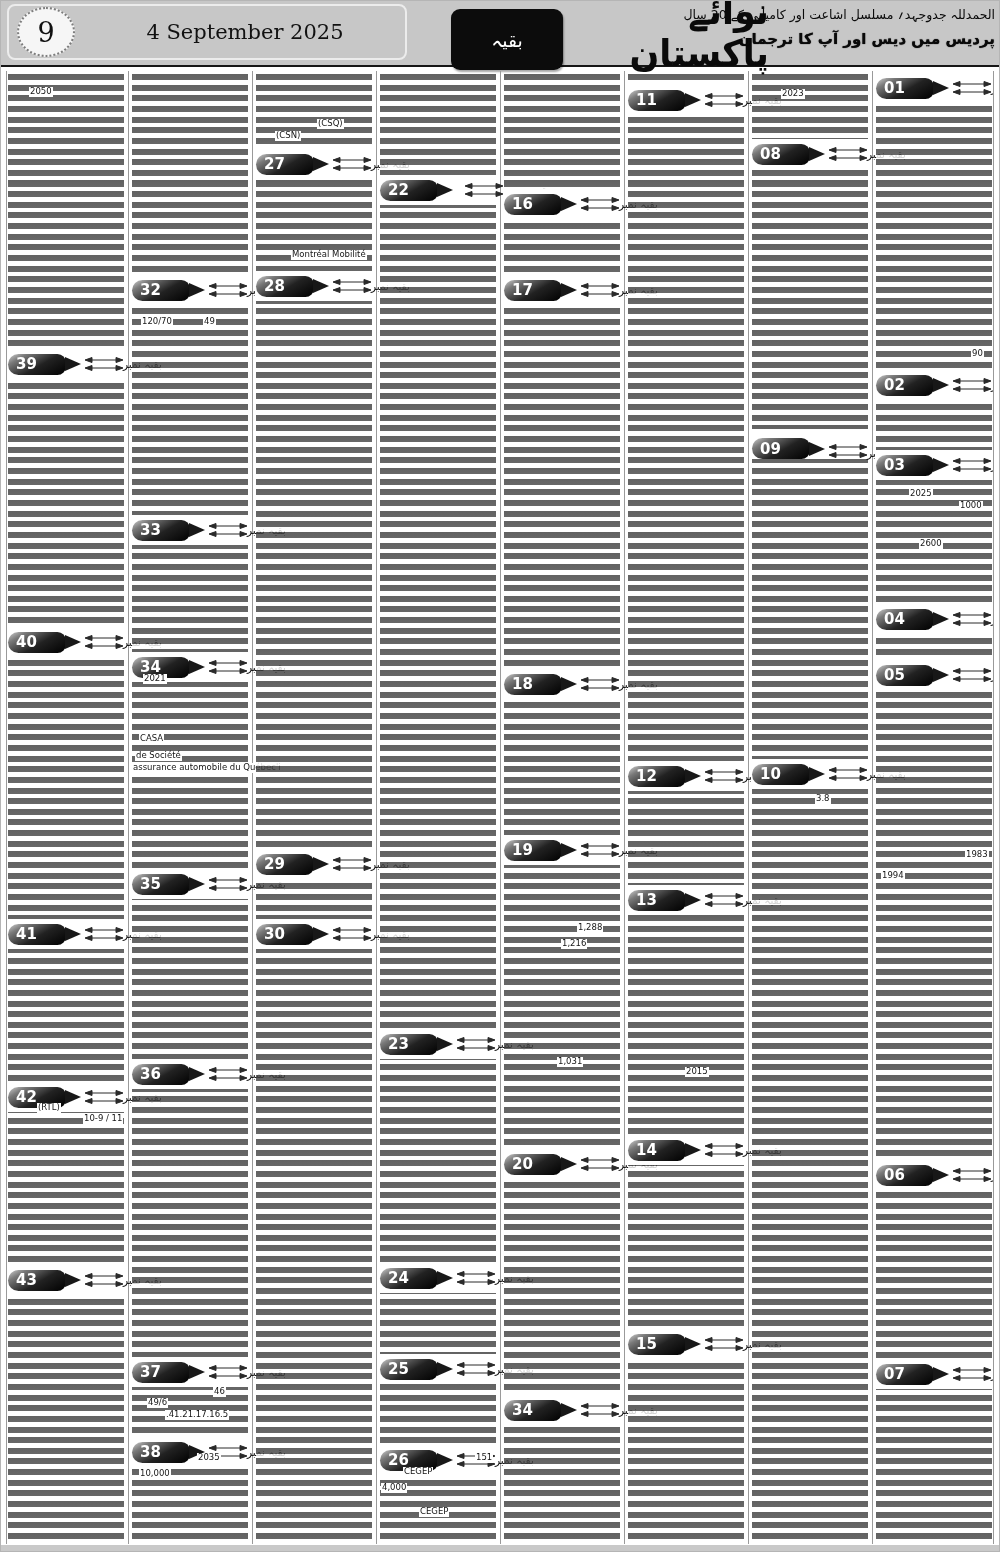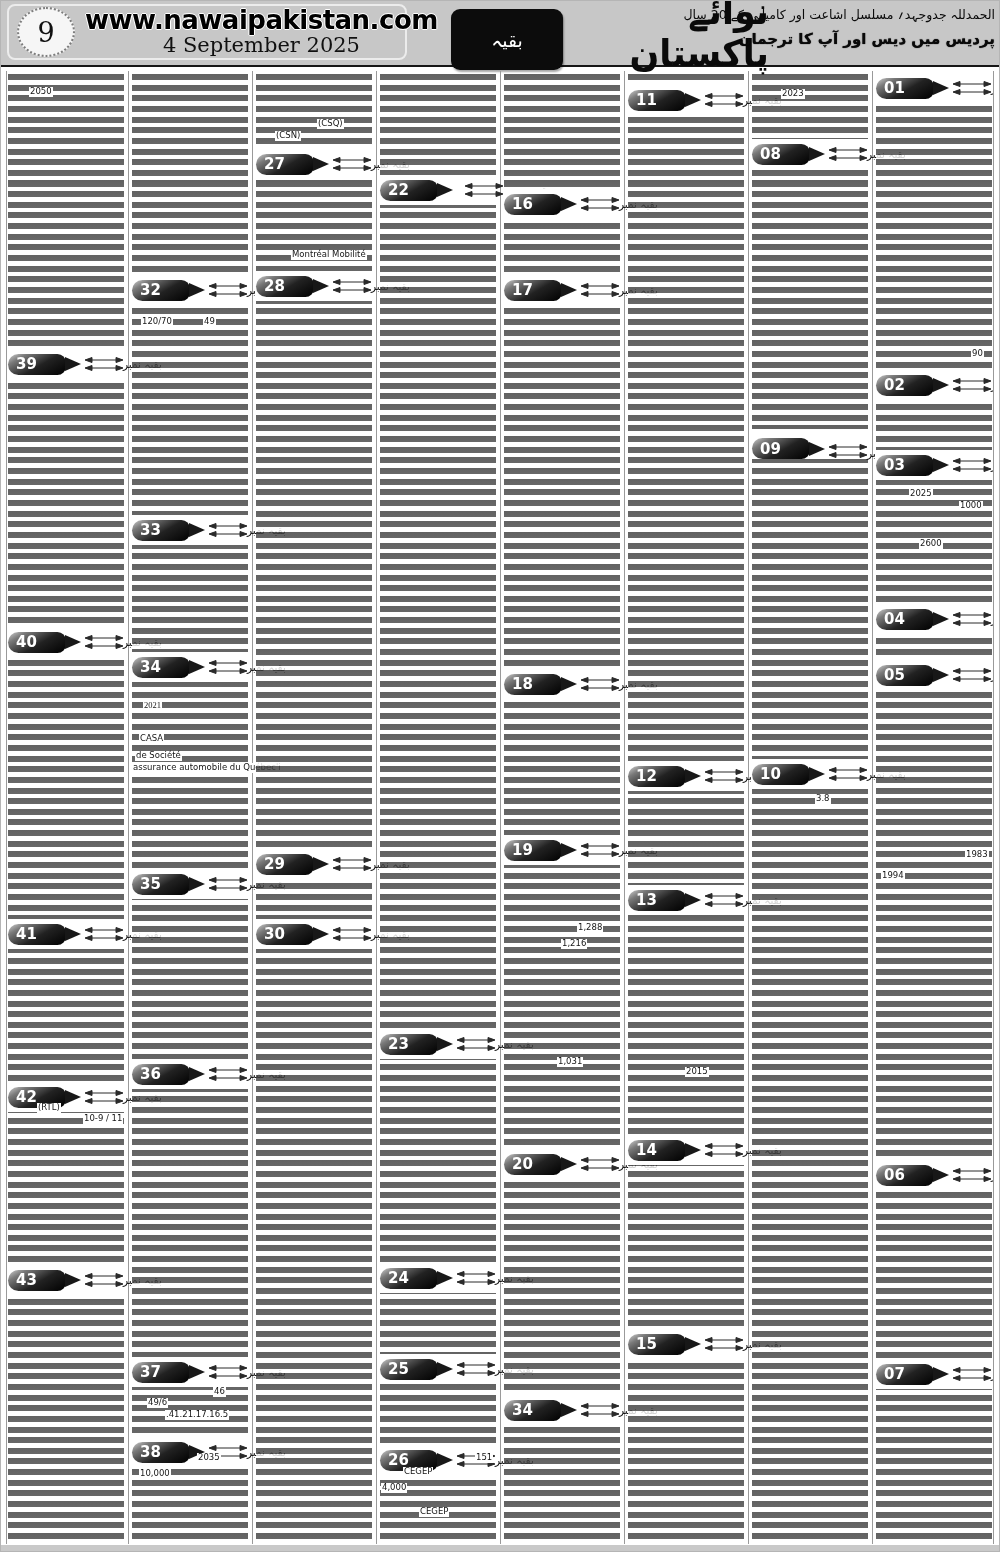"www.nawaipakistan.com" div.site-url { html: <div>www.nawaipakistan.com</div> -> none }
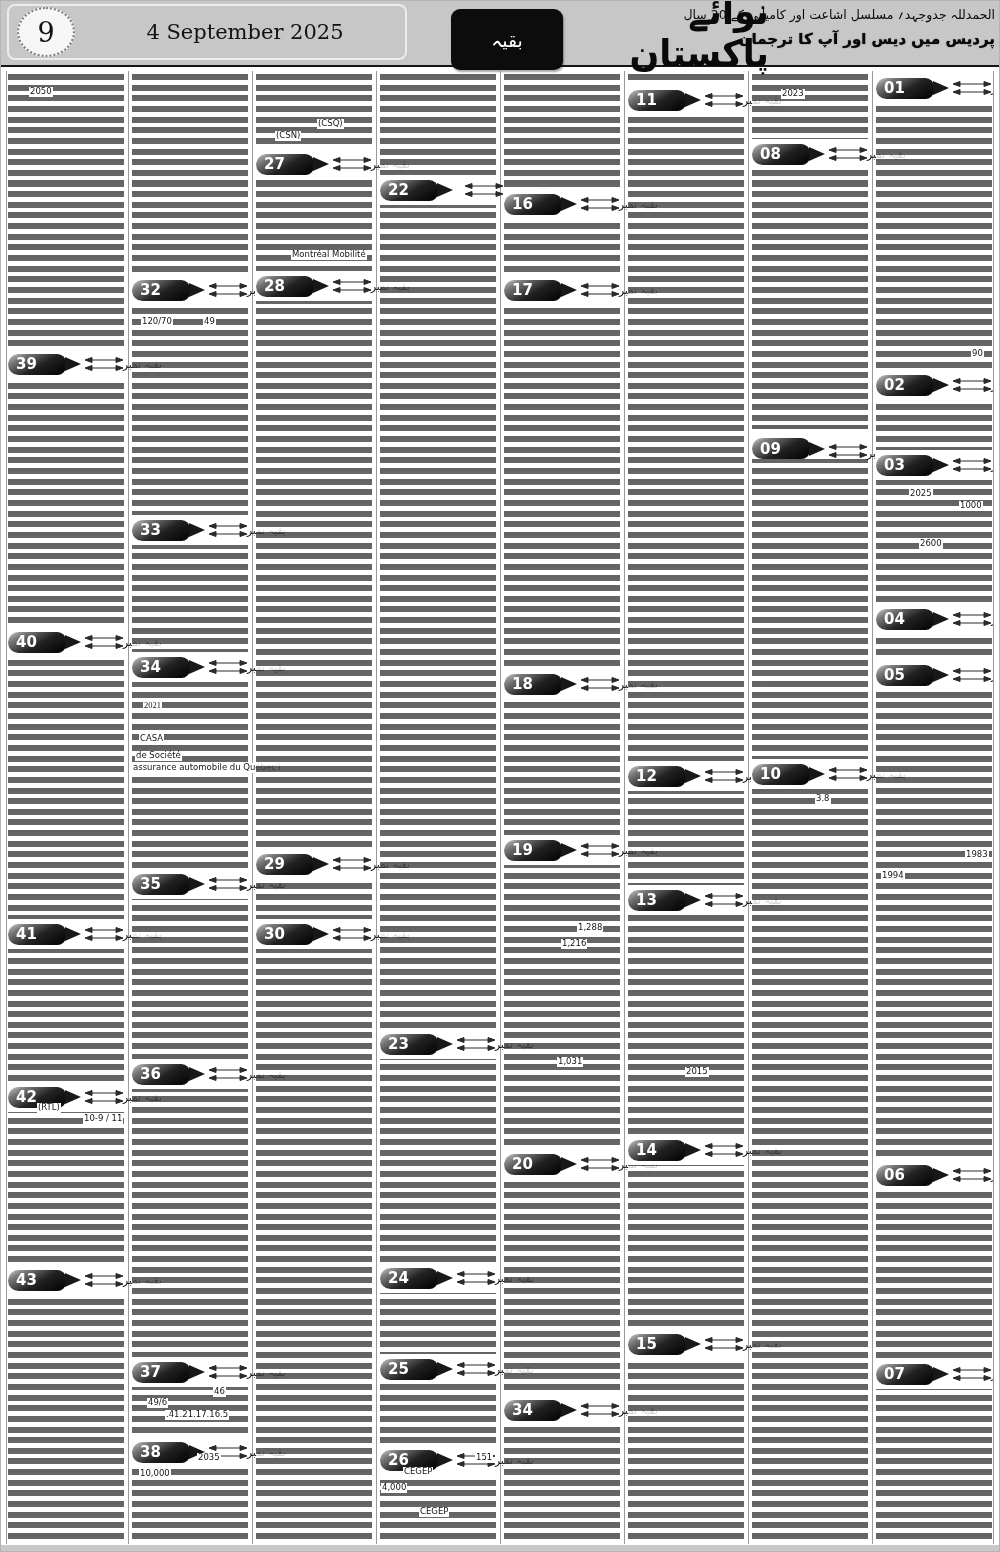"2021" span.frag { font-family: Liberation Serif, serif -> none; top: 630px -> 603px }
